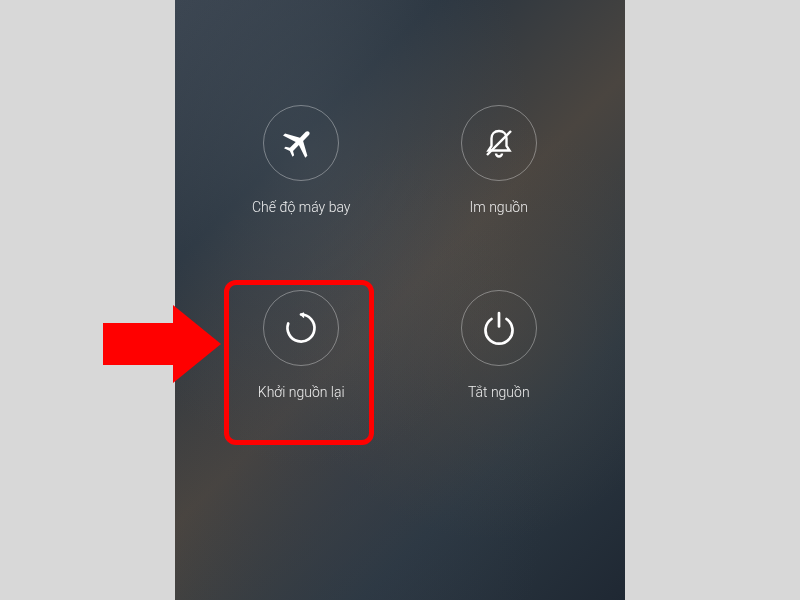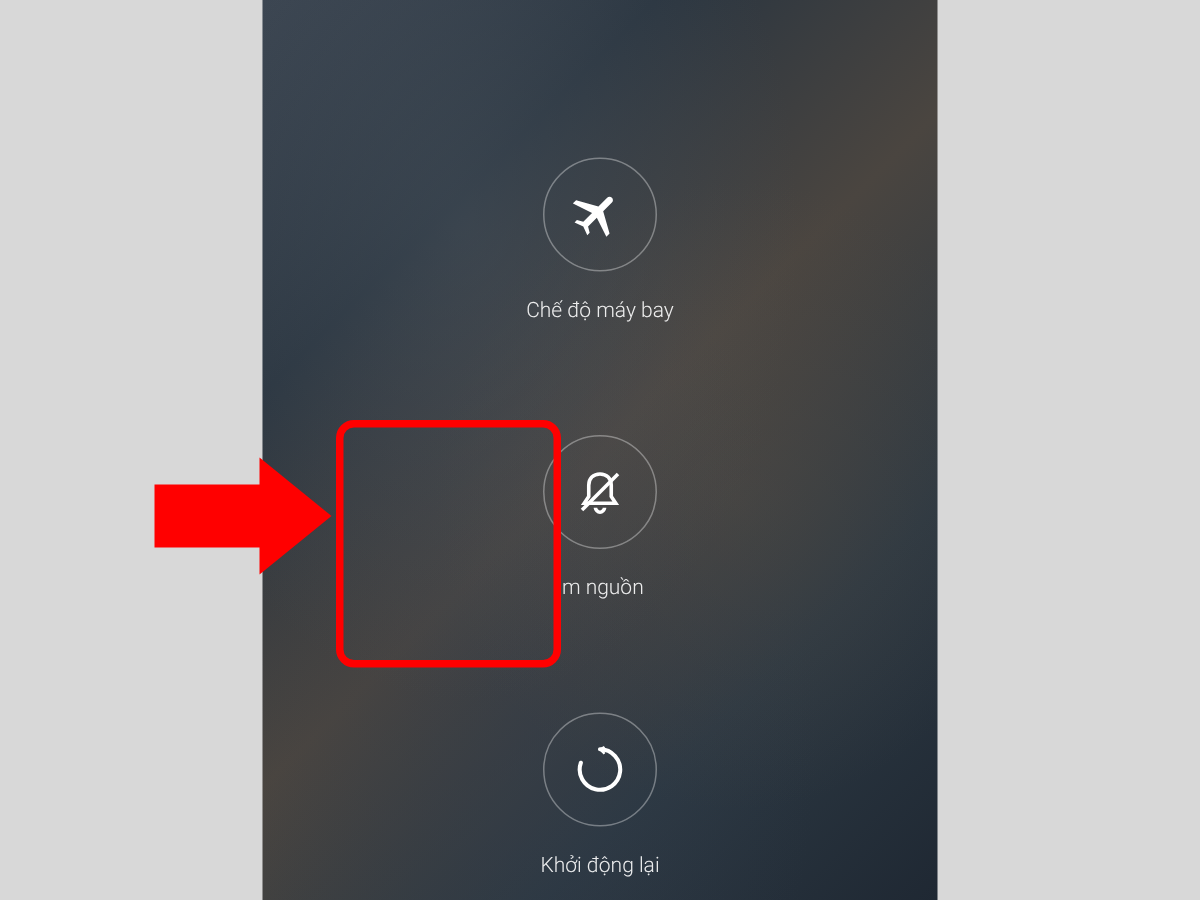"Chế độ máy bay" .options-grid { grid-template-columns: 1fr -> 1fr 1fr }
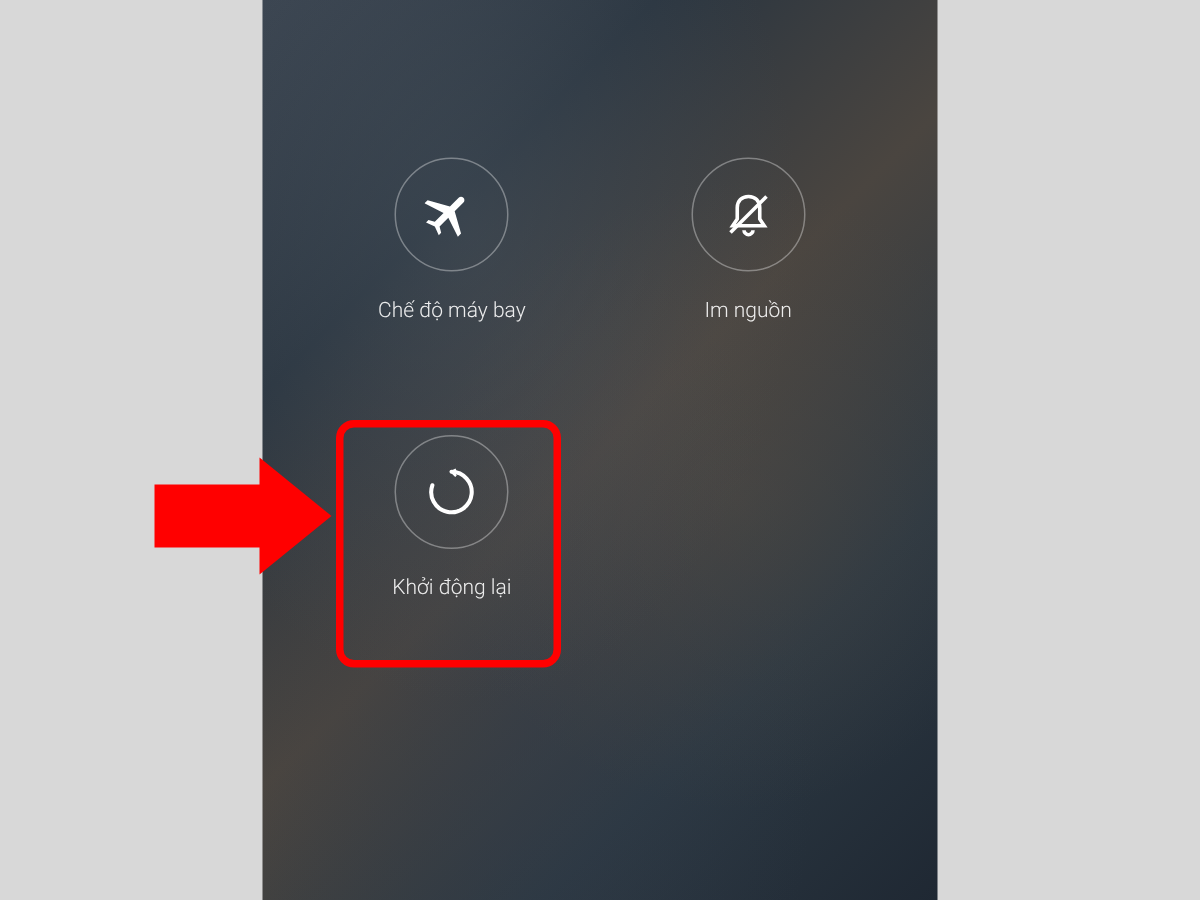"Khởi động lại" div.option-label { text: động -> nguồn }
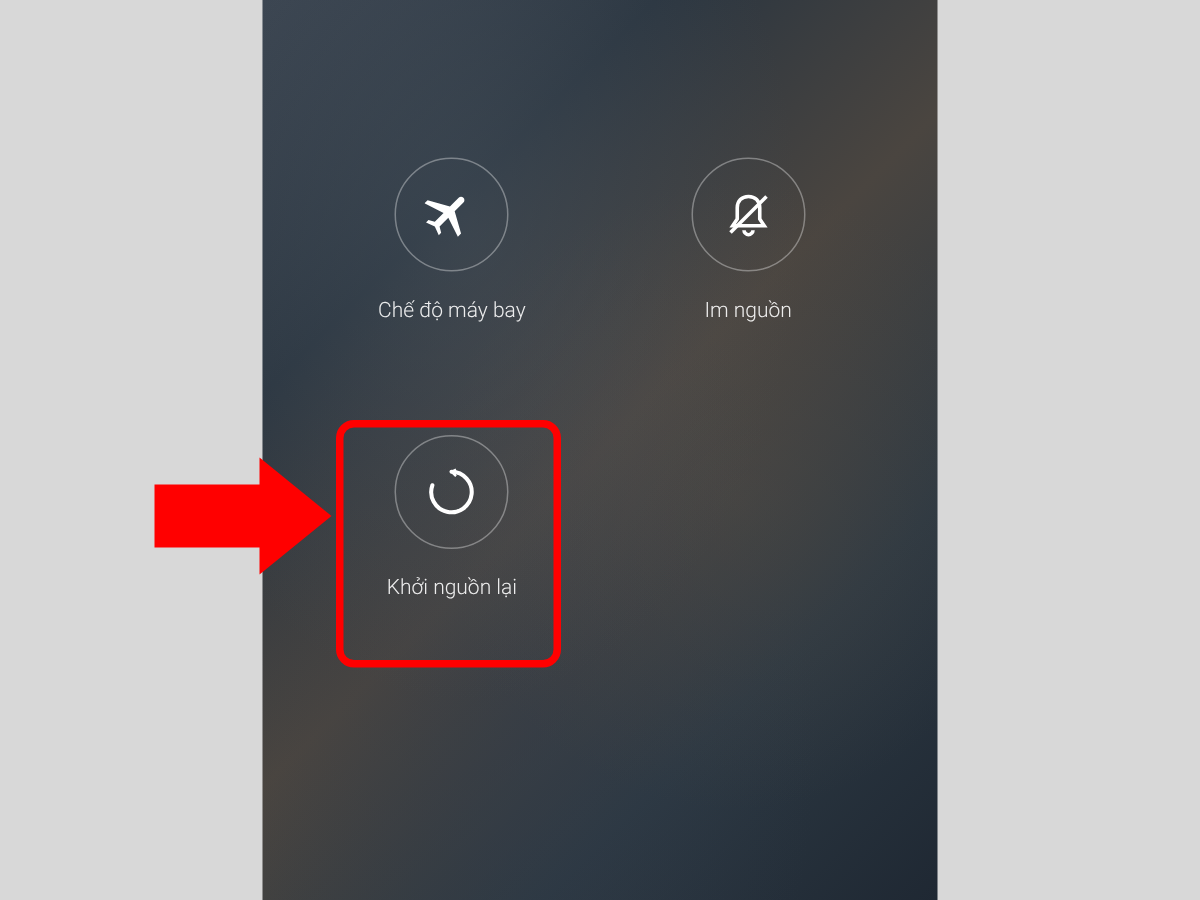"Tắt nguồn" div.option-item { html: none -> <div> <div> <svg> <path></path> <line></line> </svg> </div> <div>Tắt nguồn</div> </div> }
